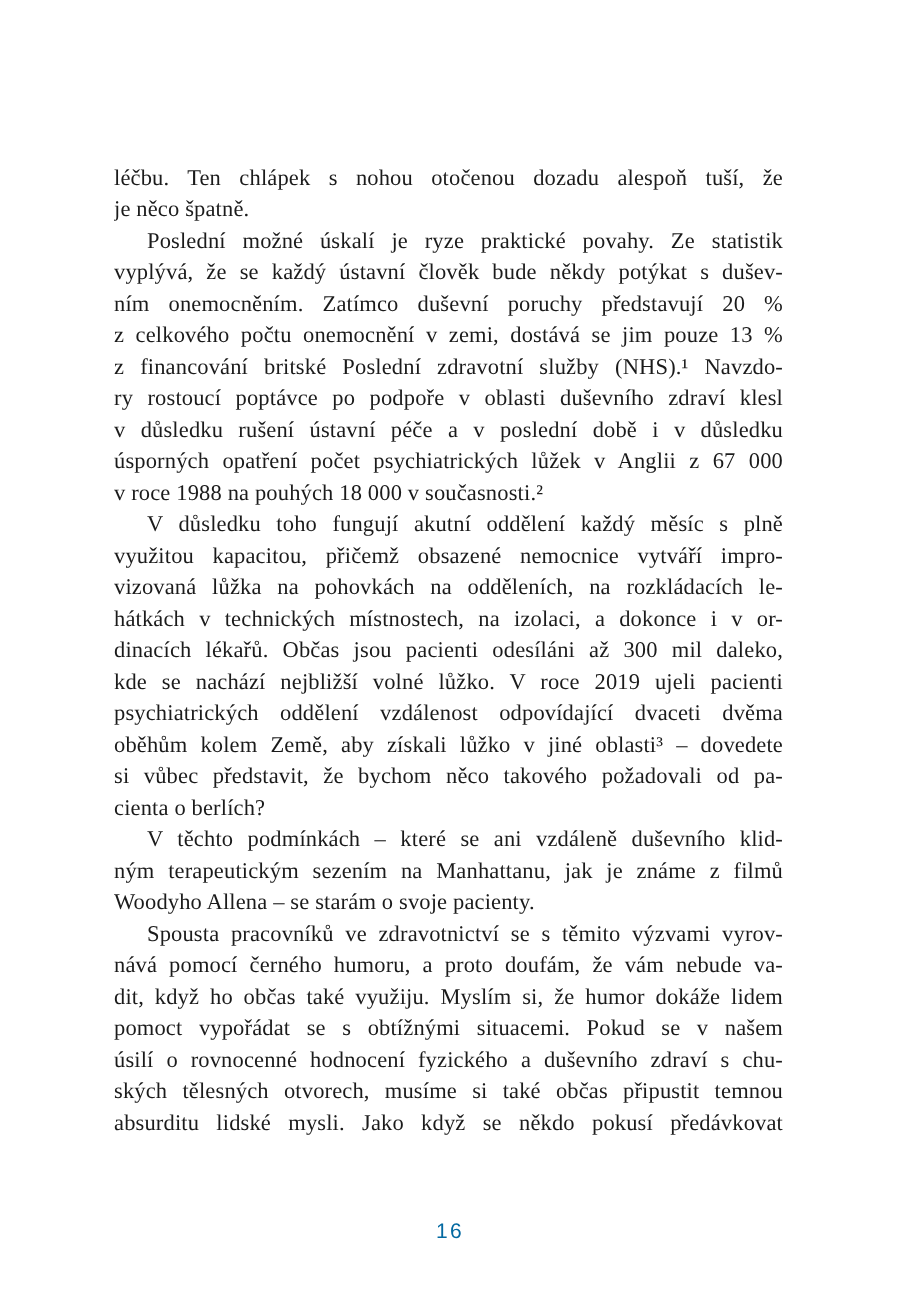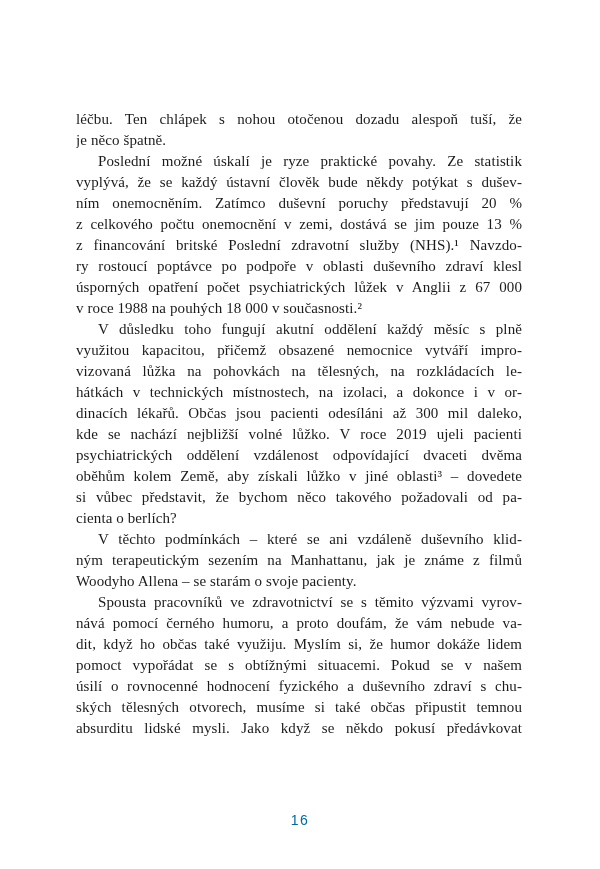"v důsledku rušení ústavní péče" div.line { html: none -> <div>v důsledku rušení ústavní péče a v poslední době i v důsledku</div> }
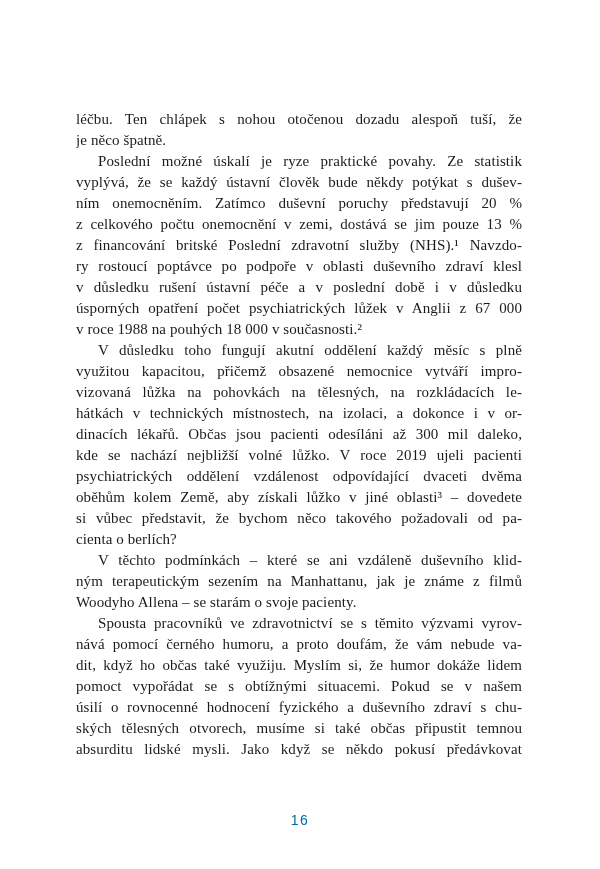"vizovaná lůžka na pohovkách na" div.line { text: tělesných -> odděleních }
